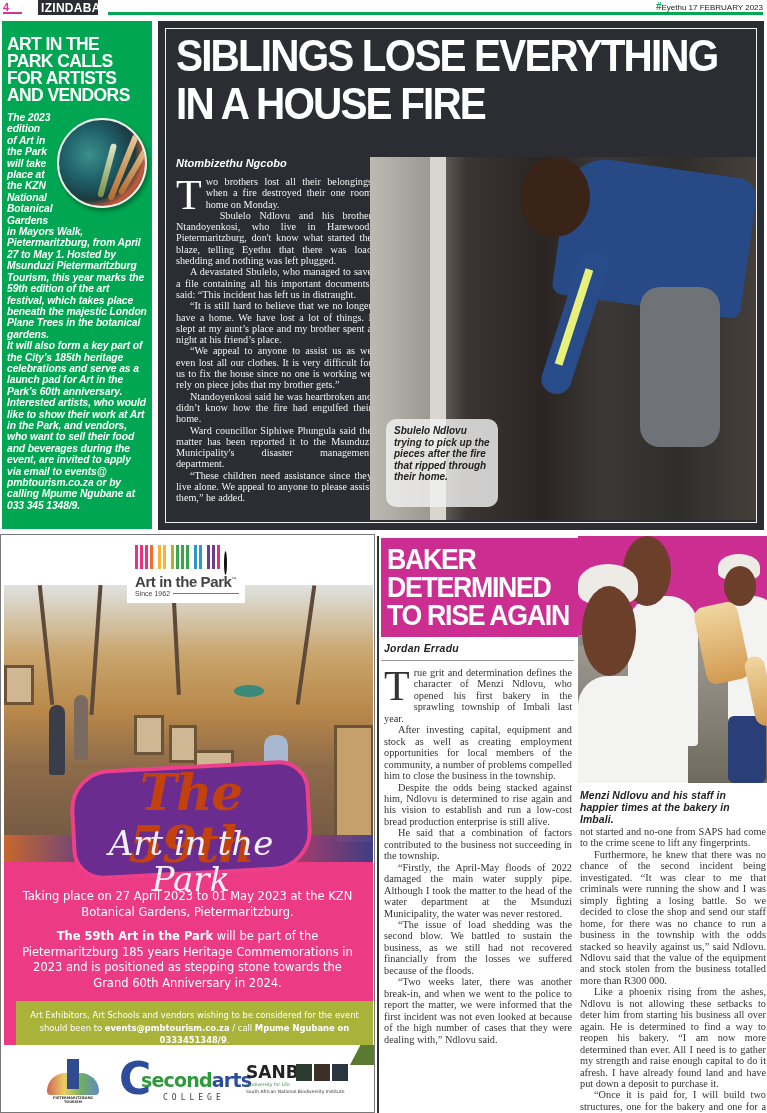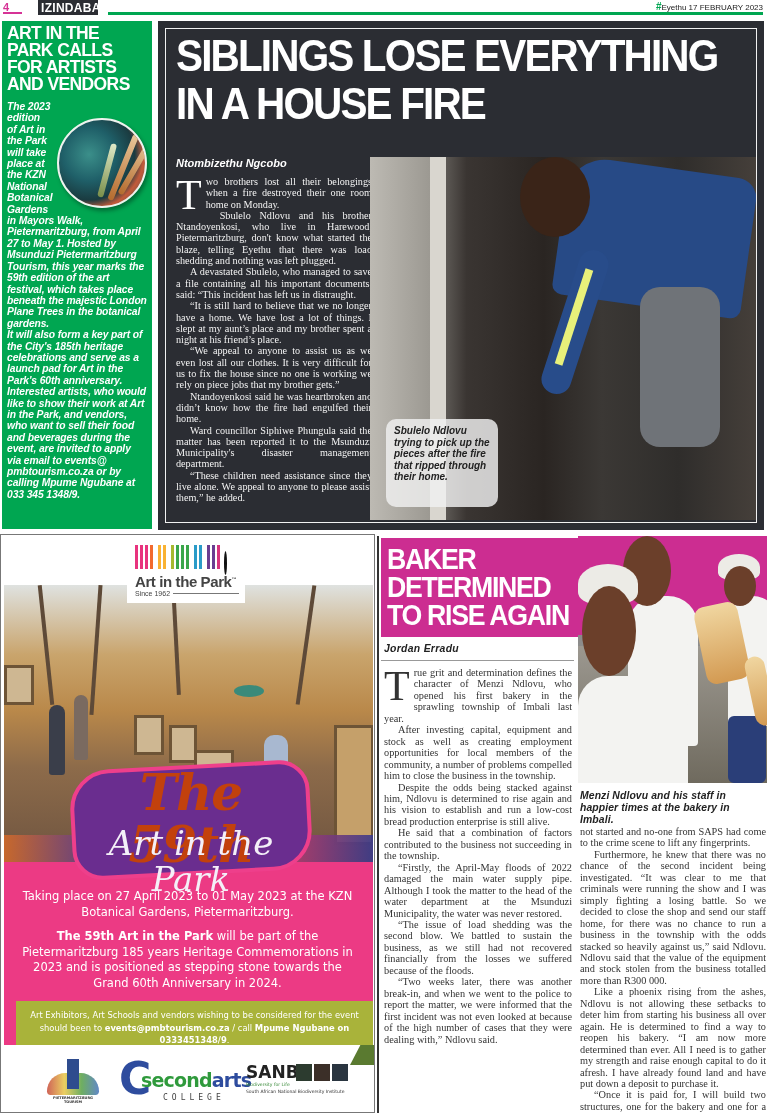"ART IN THE PARK CALLS" .green-box { padding: 4px 5px -> 15px 5px }
